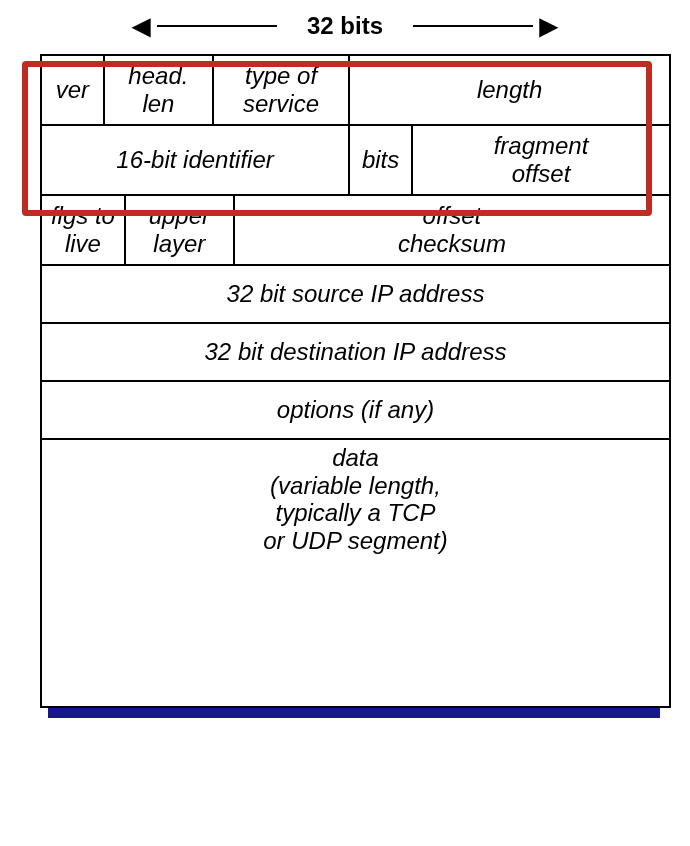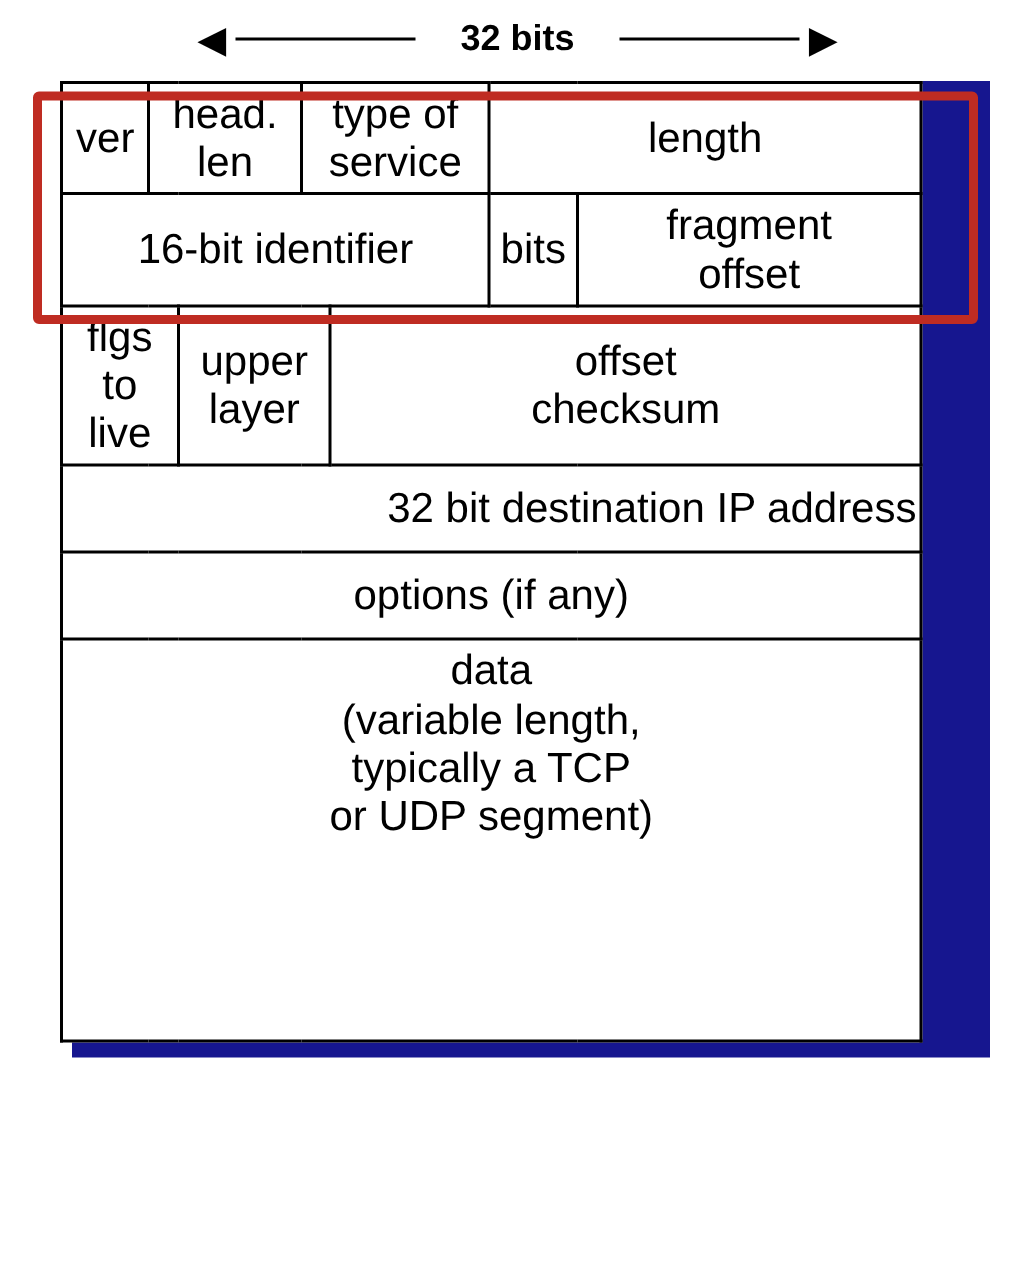"ver" .diagram-table { font-size: 28px -> 24px; font-style: none -> italic; width: 575px -> 631px }
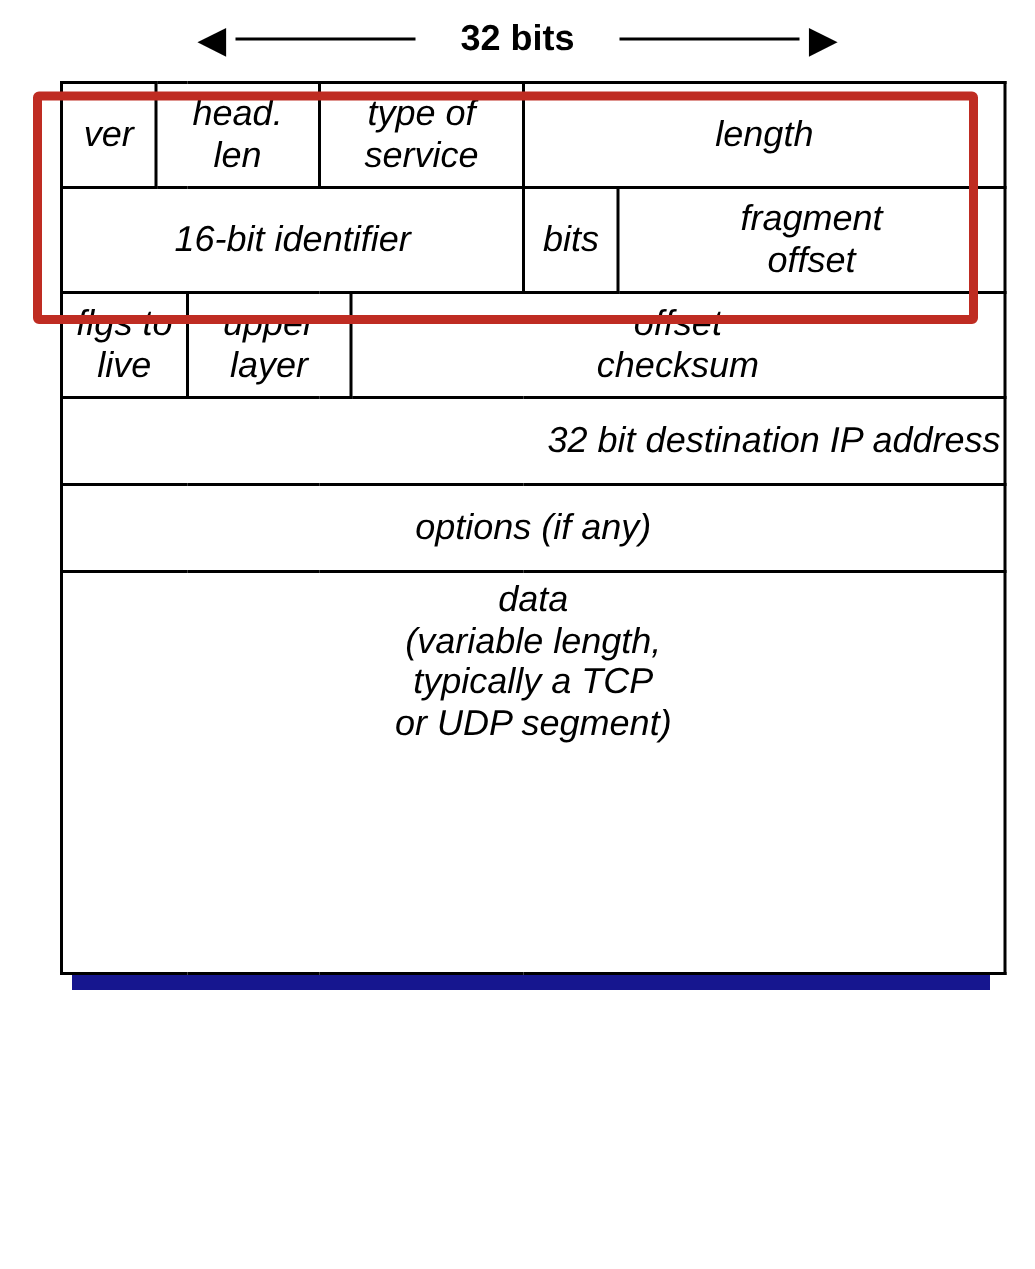"32 bit source IP address" tr.row4 { html: none -> <tr> <td><span>32 bit source IP address</span></td> </tr> }
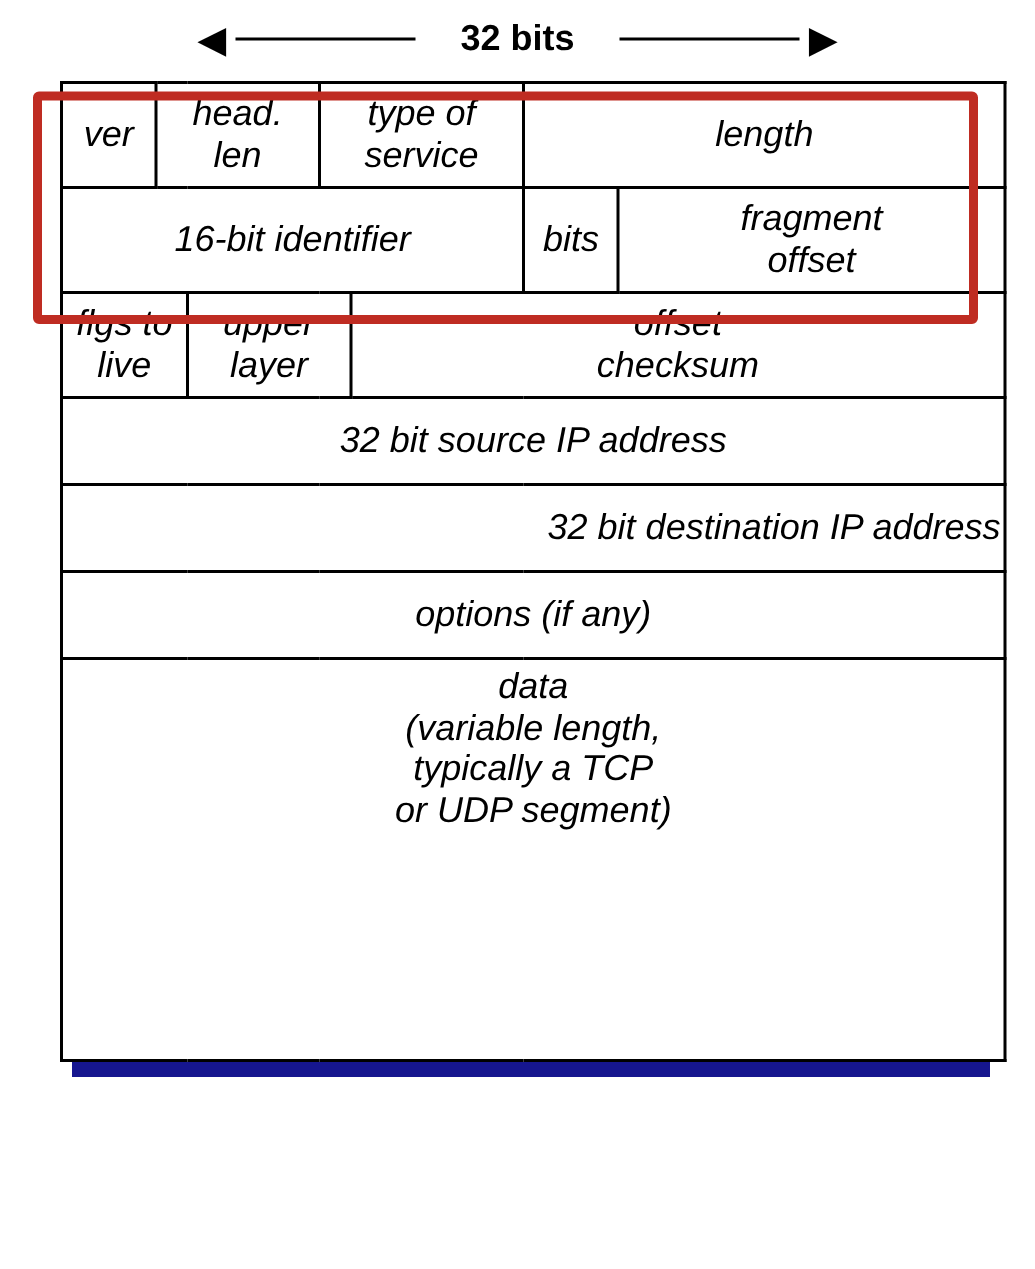"32 bit destination IP address" .row5 td { text-align: right -> none }
